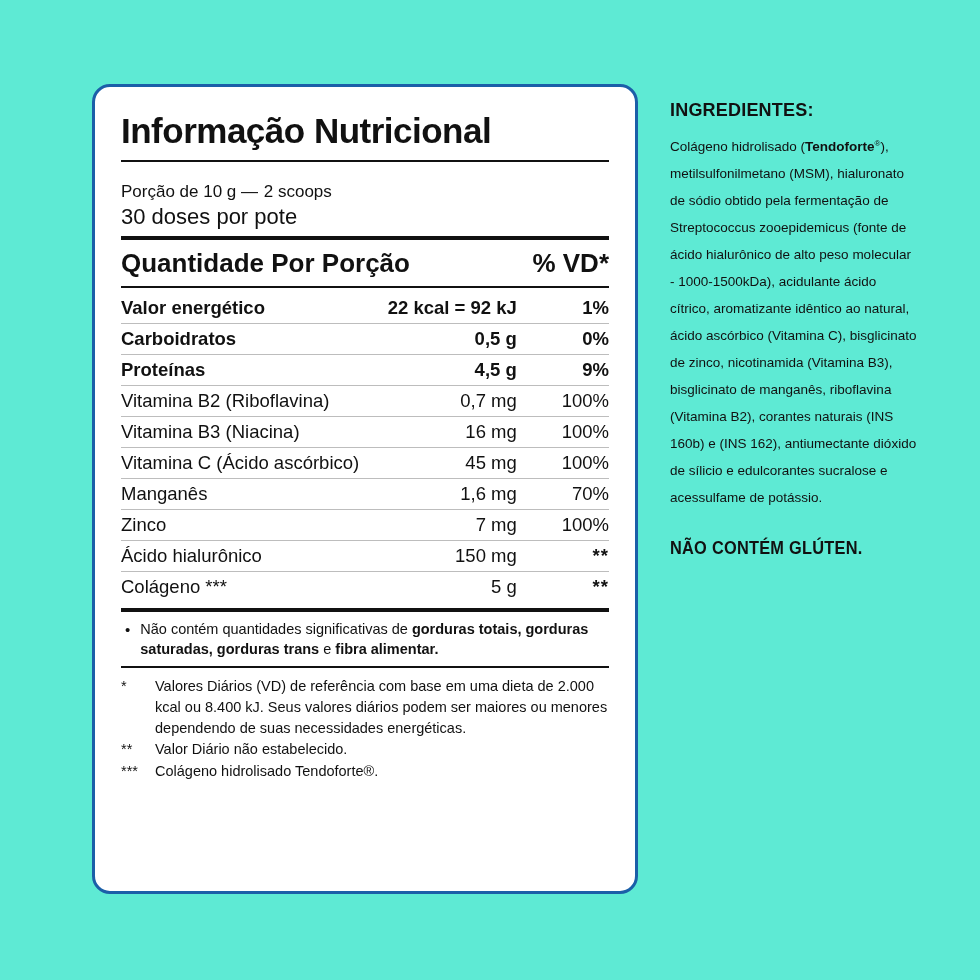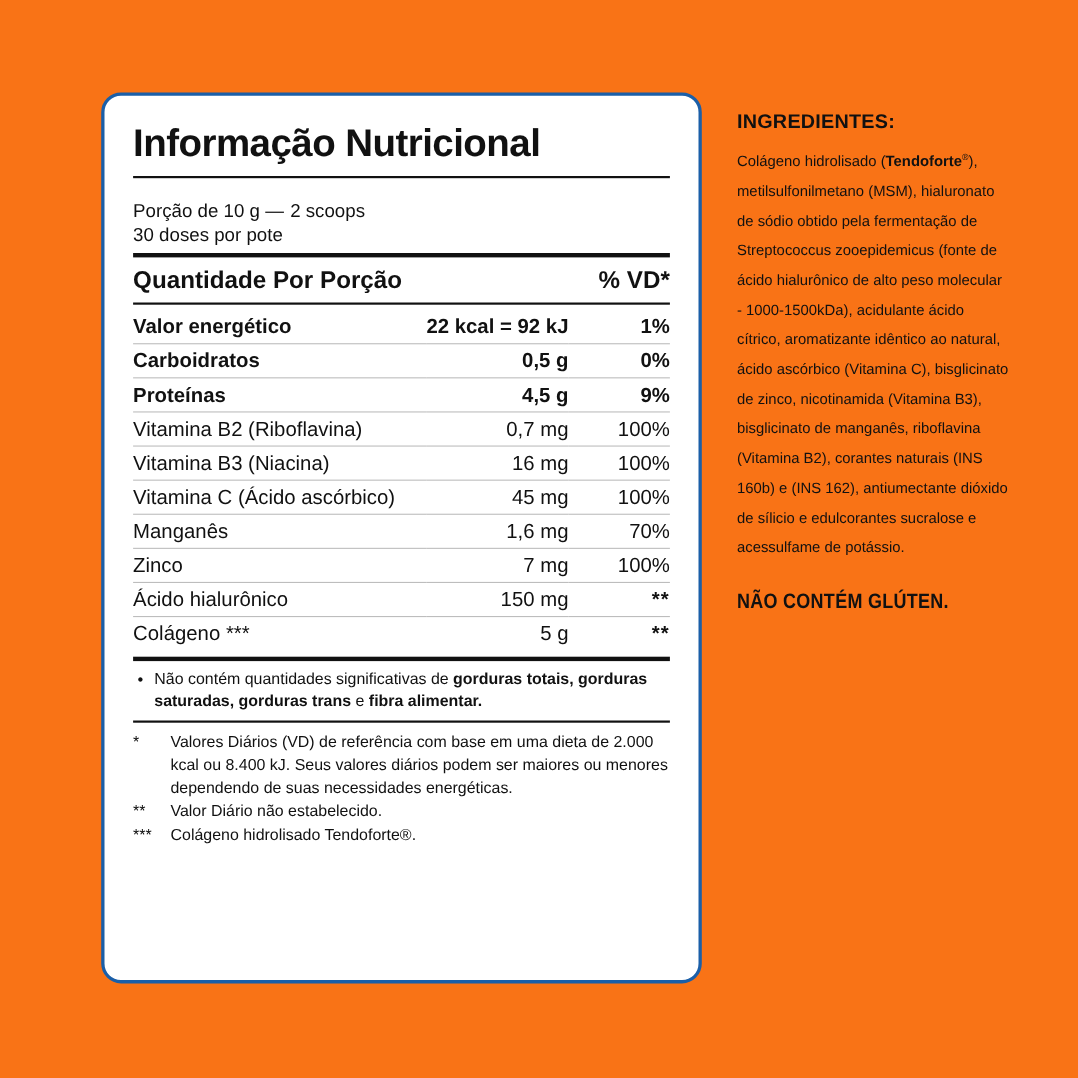"Informação Nutricional" .page { background: #f97316 -> #5eead4 }
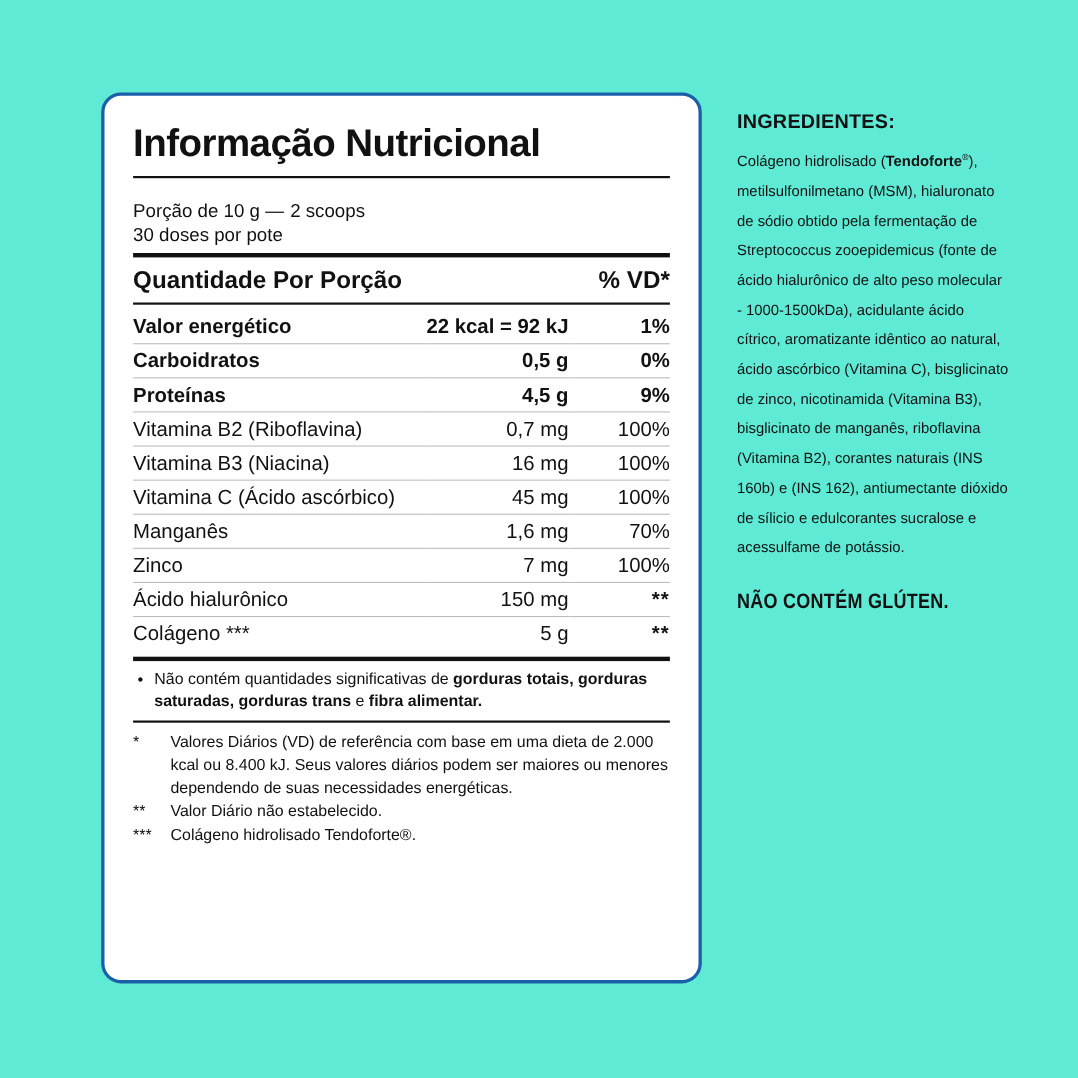"30 doses por pote" .doses { font-size: 17px -> 22px }
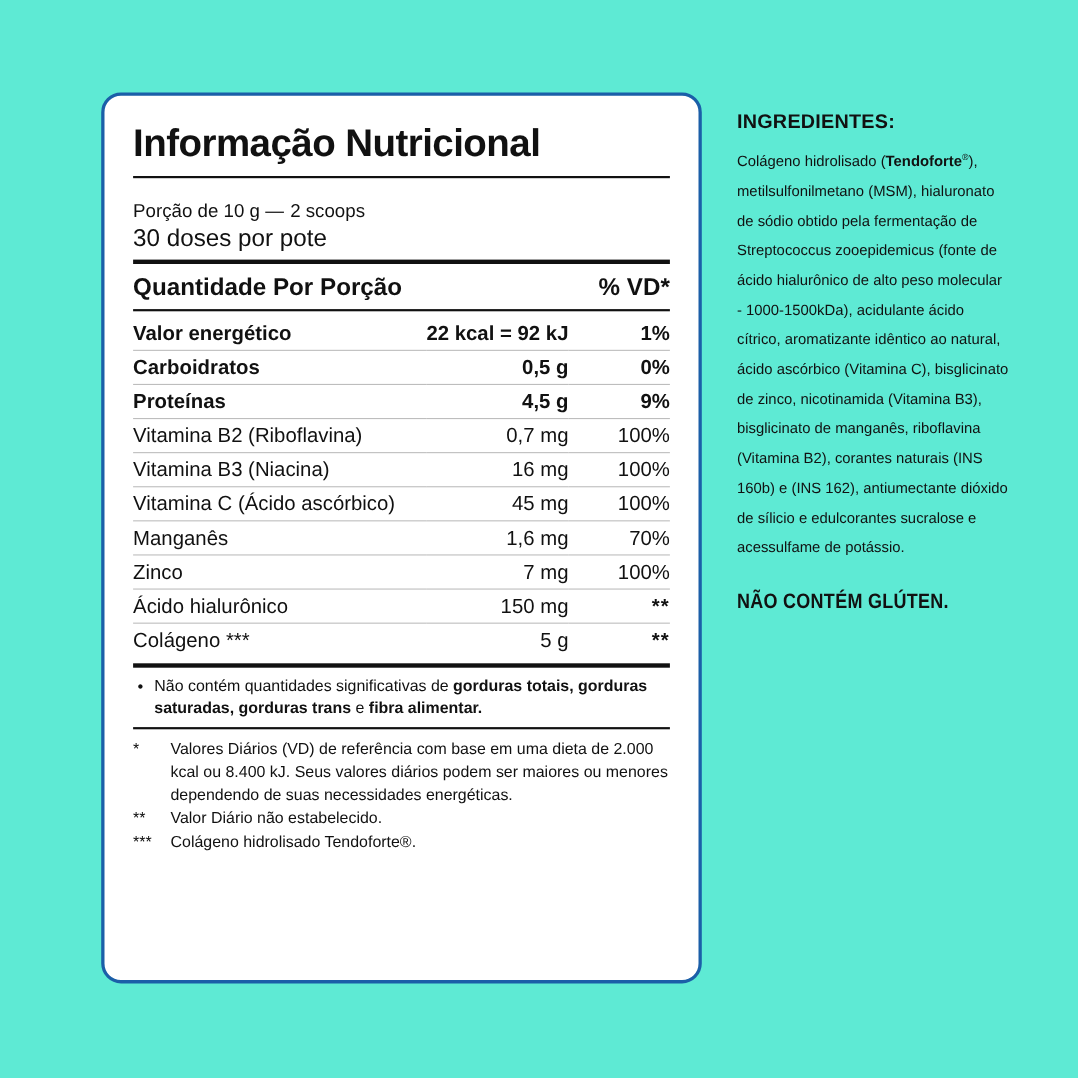"Quantidade Por Porção" .qty-header { font-size: 22px -> 26px }
